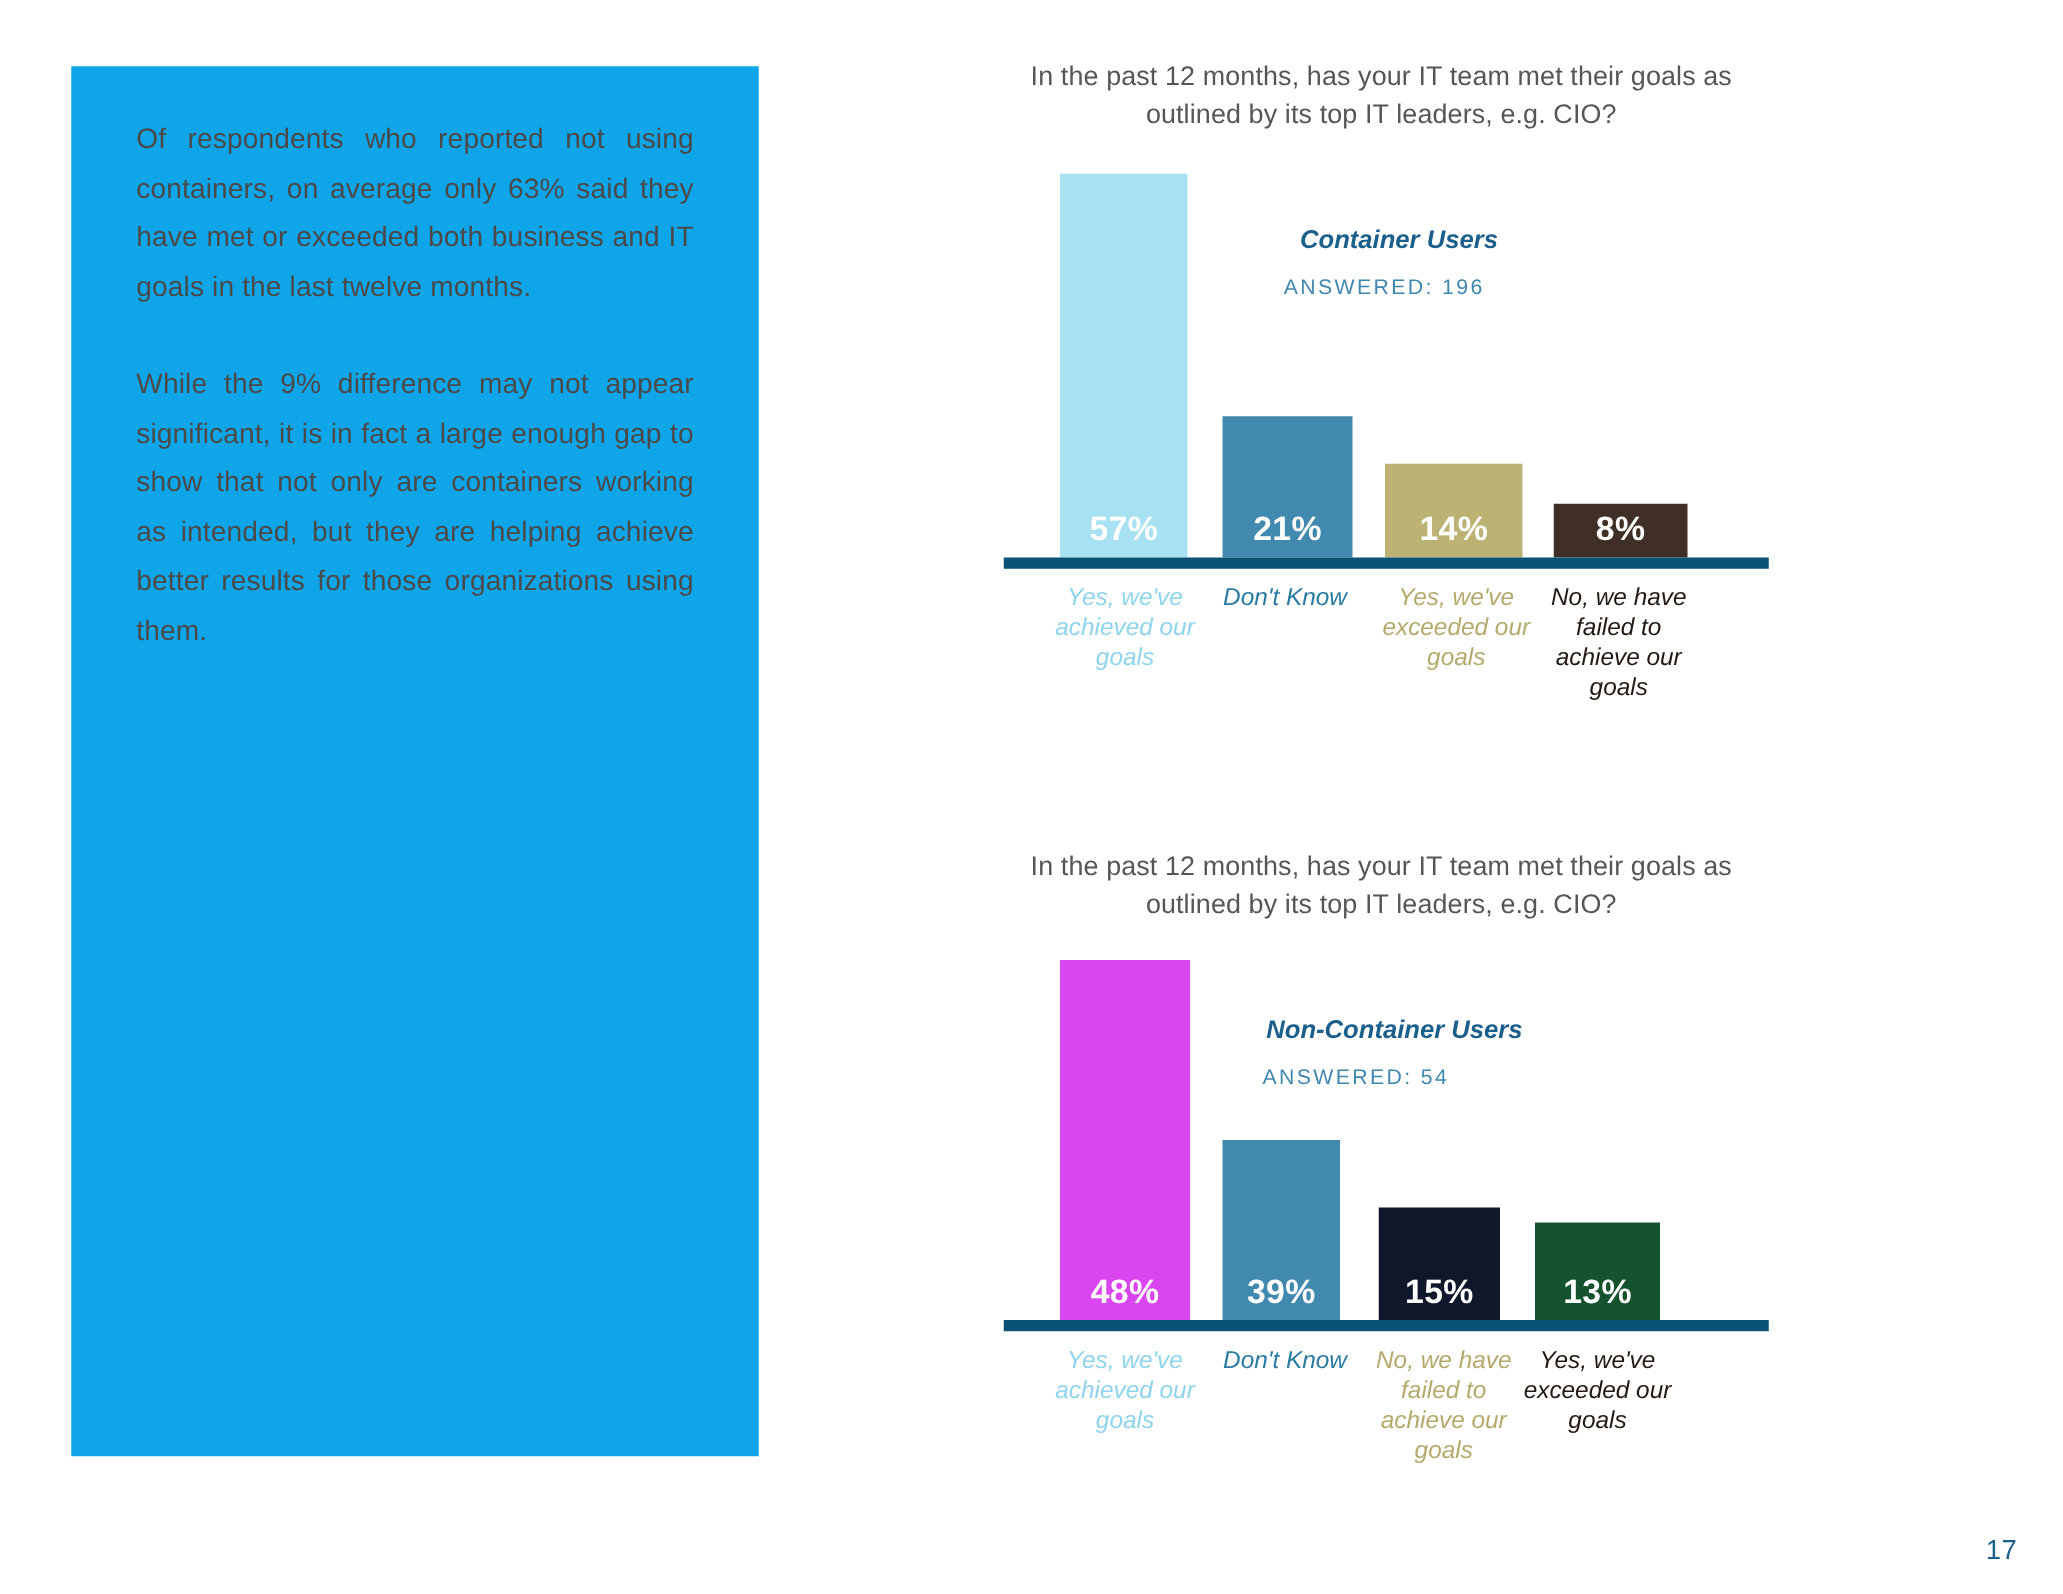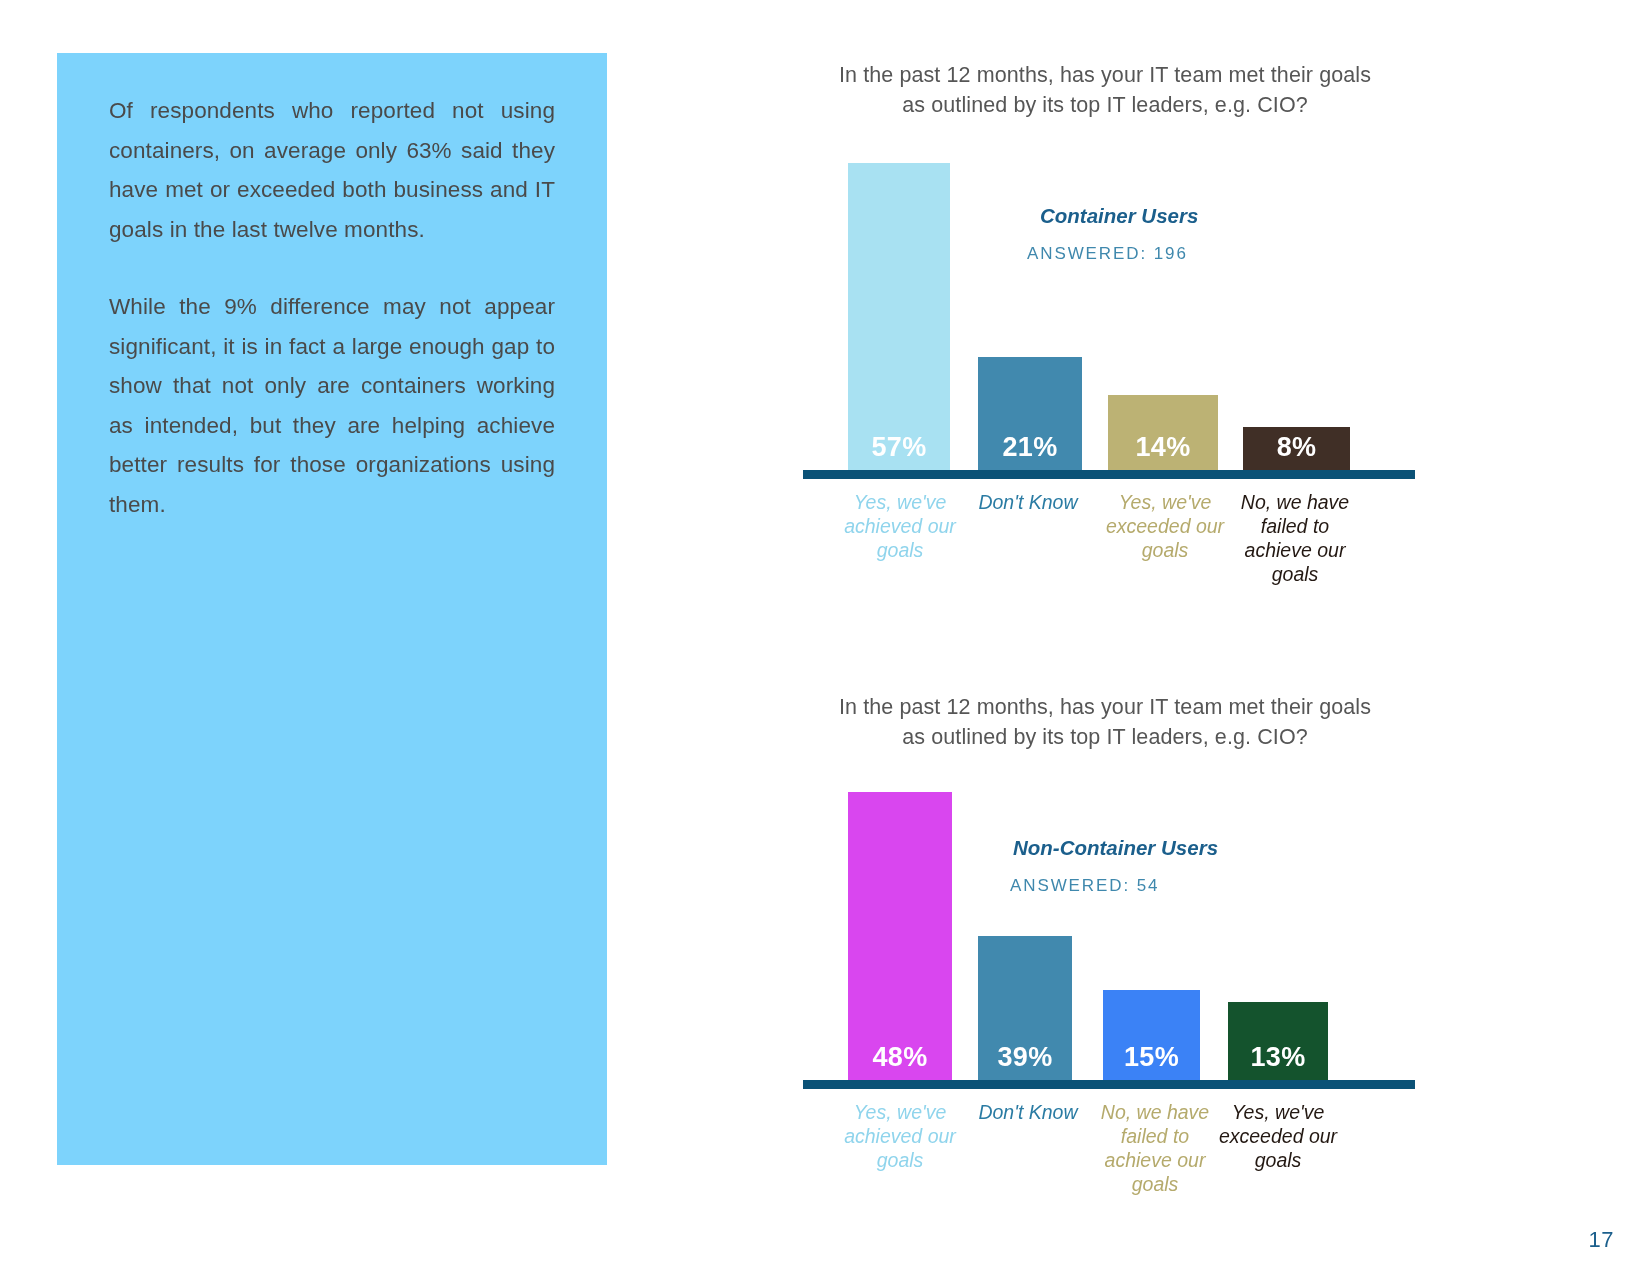"In the past 12 months," .chart-title { margin: 16px -> 2px }
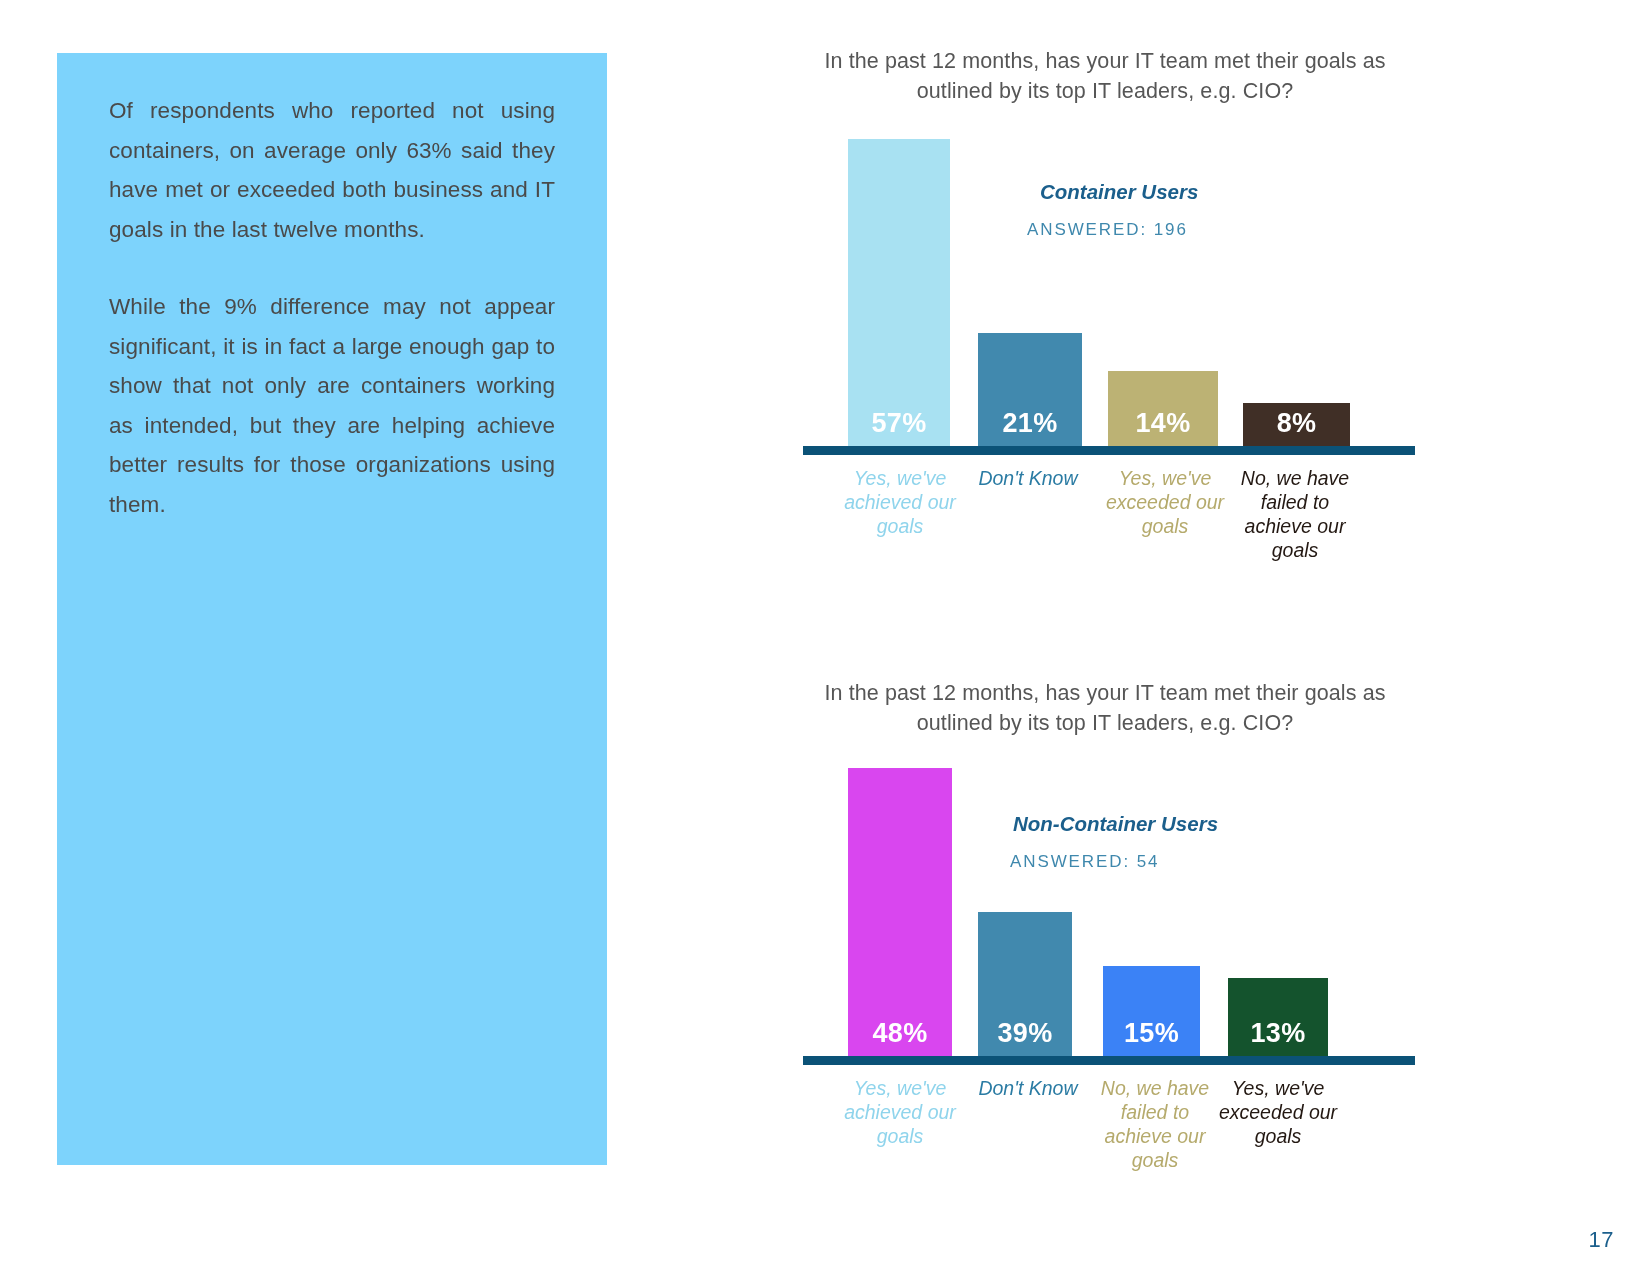"Of respondents who reported not" #side-panel { background: #7dd3fc -> #0ea5e9 }
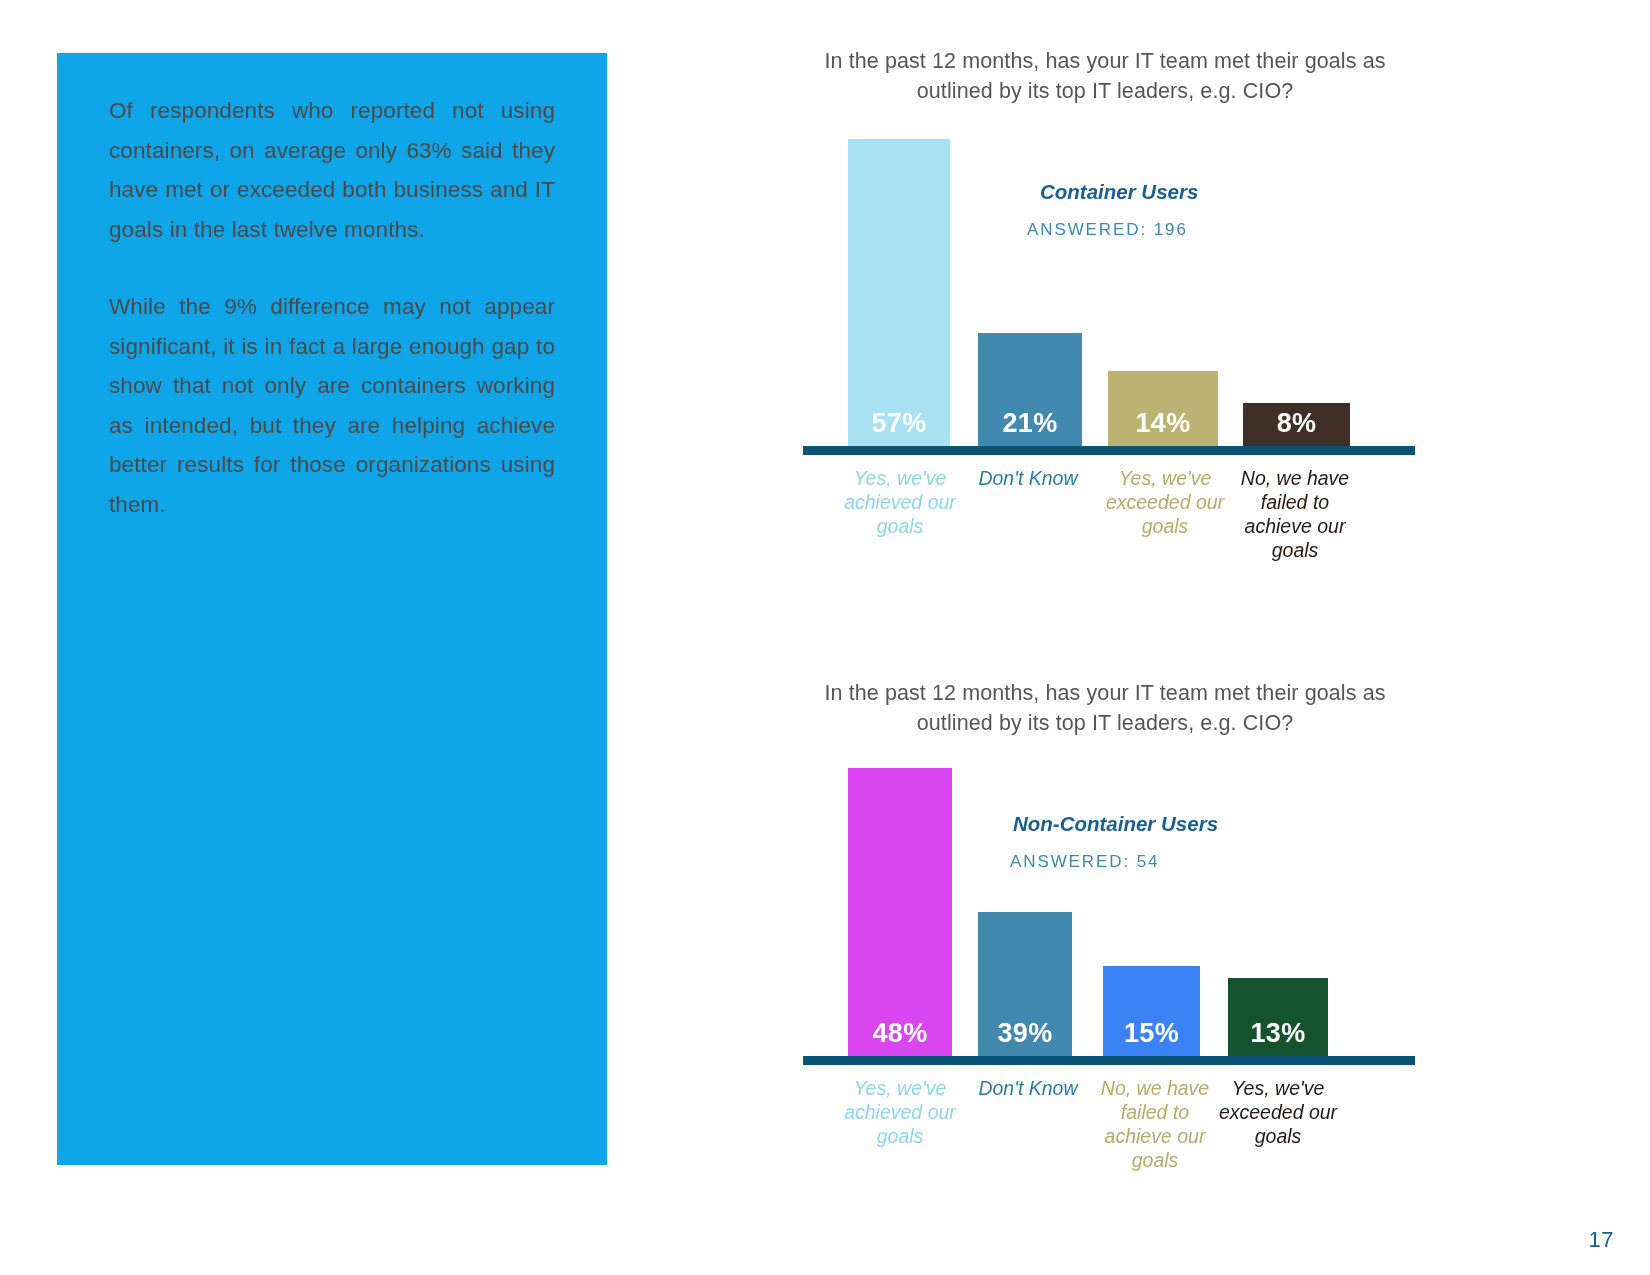"15%" div.bar { background: #3b82f6 -> #0f172a }
